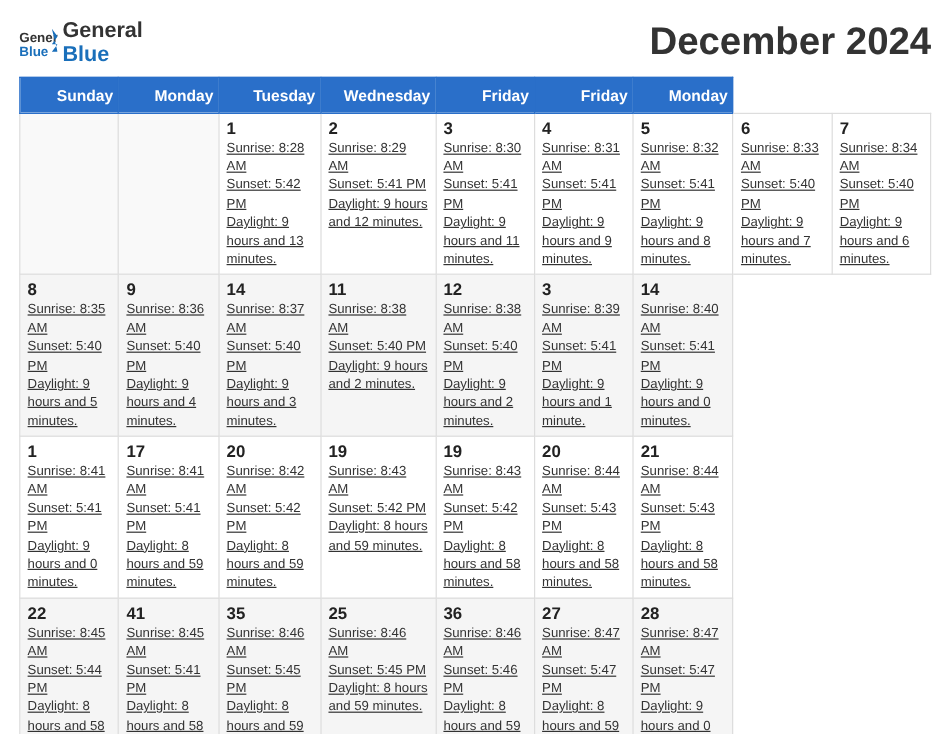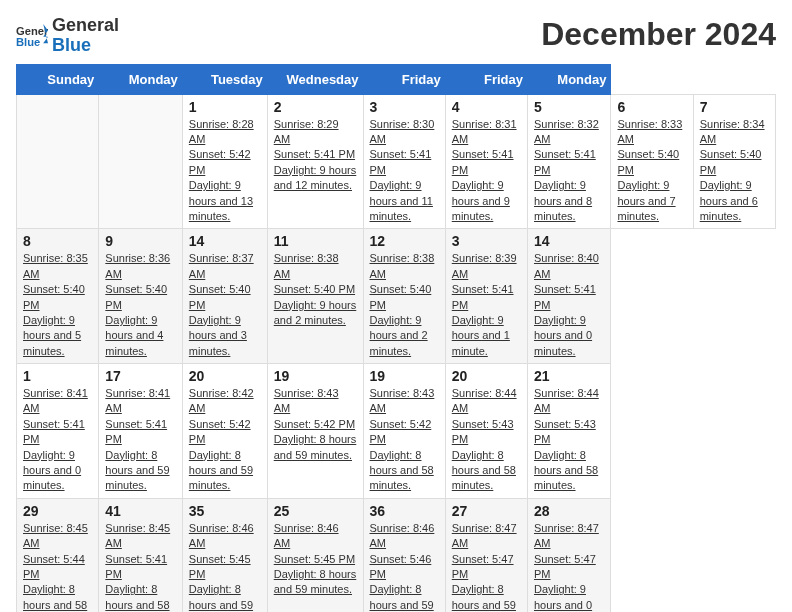"29" span.day-num { text: 29 -> 22 }
